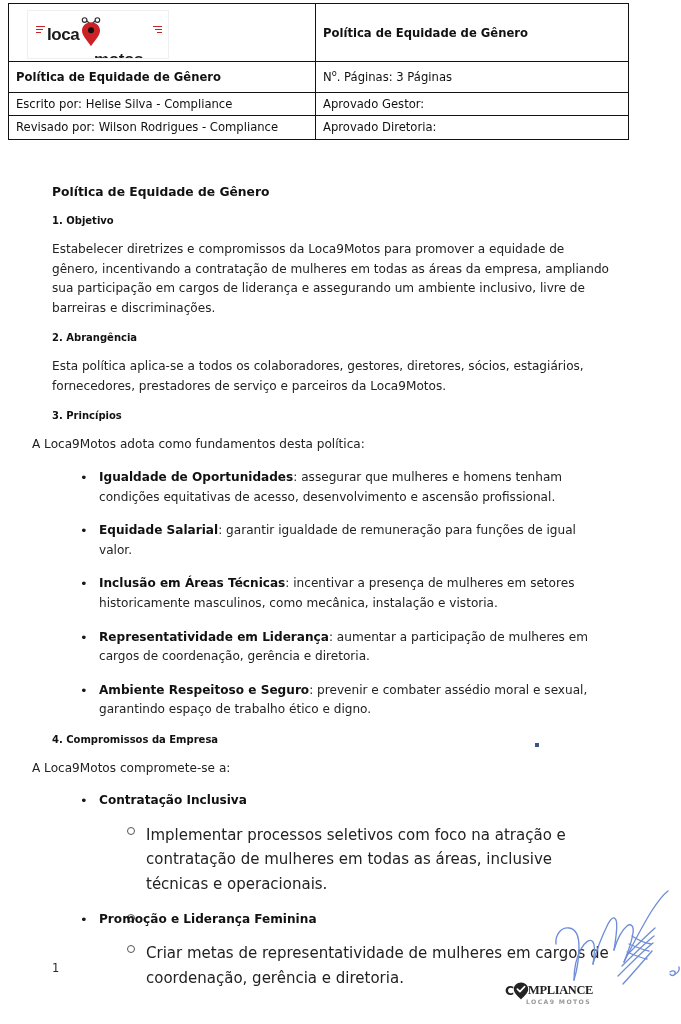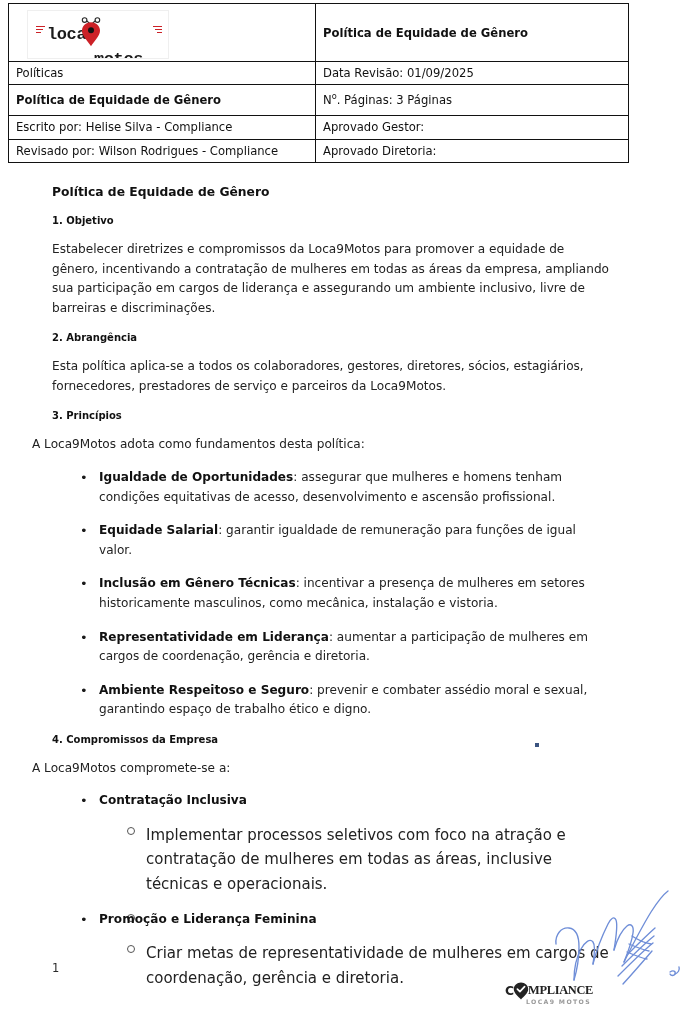"loca" .logo-text { font-family: Liberation Mono, monospace -> Liberation Sans, sans-serif }
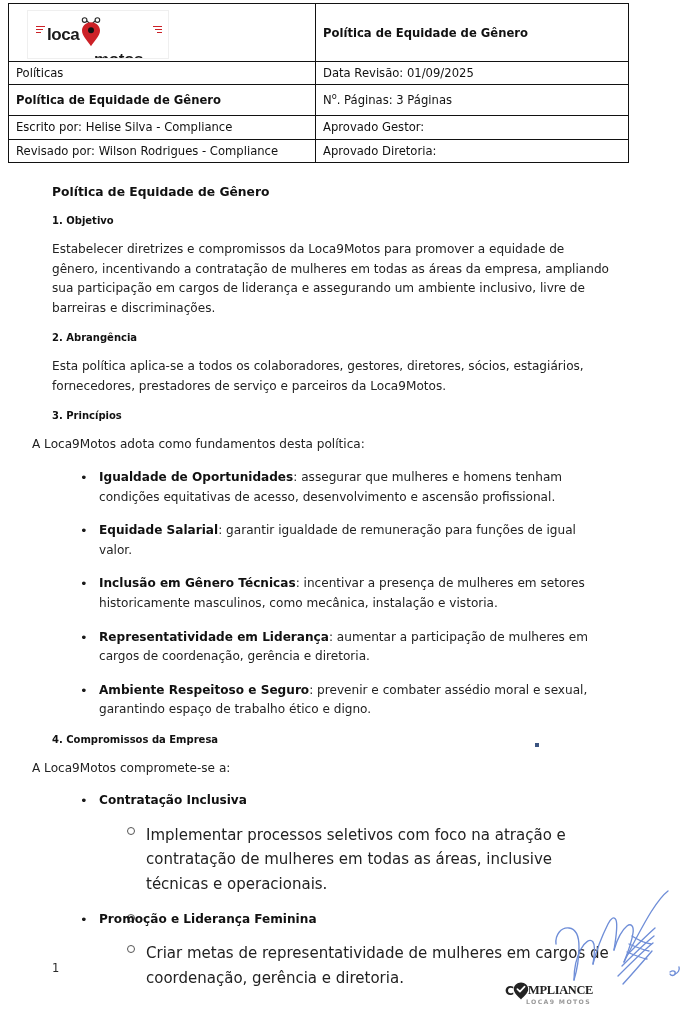"Políticas" tr.row-cat { html: <tr> <td> <div>Políticas</div> </td> <td> <div>Data Revisão: 01/09/2025</div> </td> </tr> -> none }
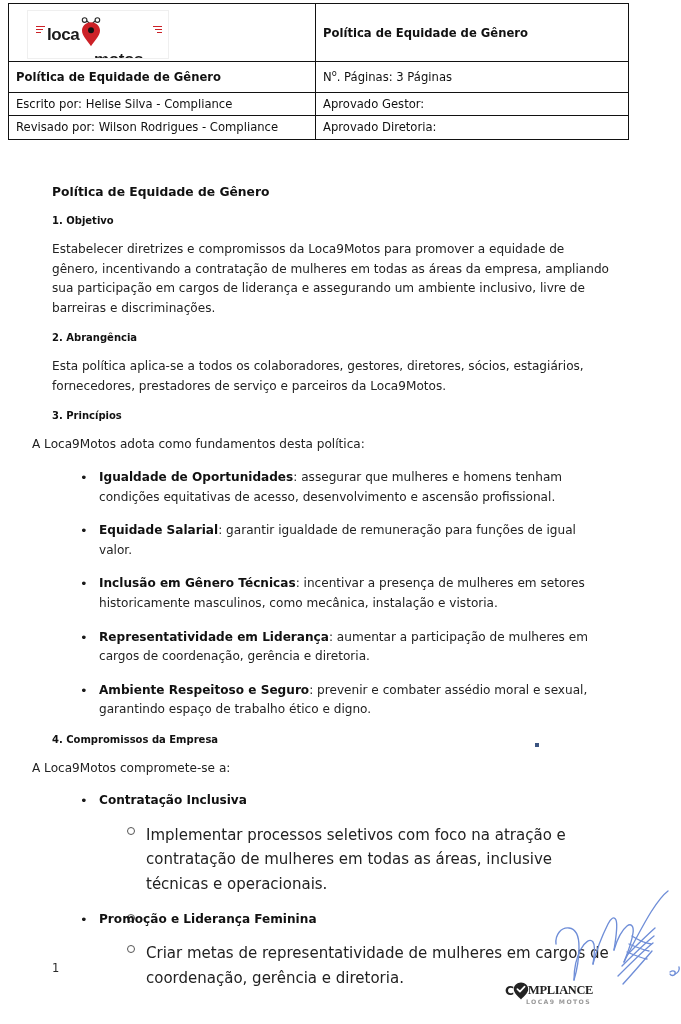"Inclusão em Gênero Técnicas" span.lead { text: Gênero -> Áreas }
